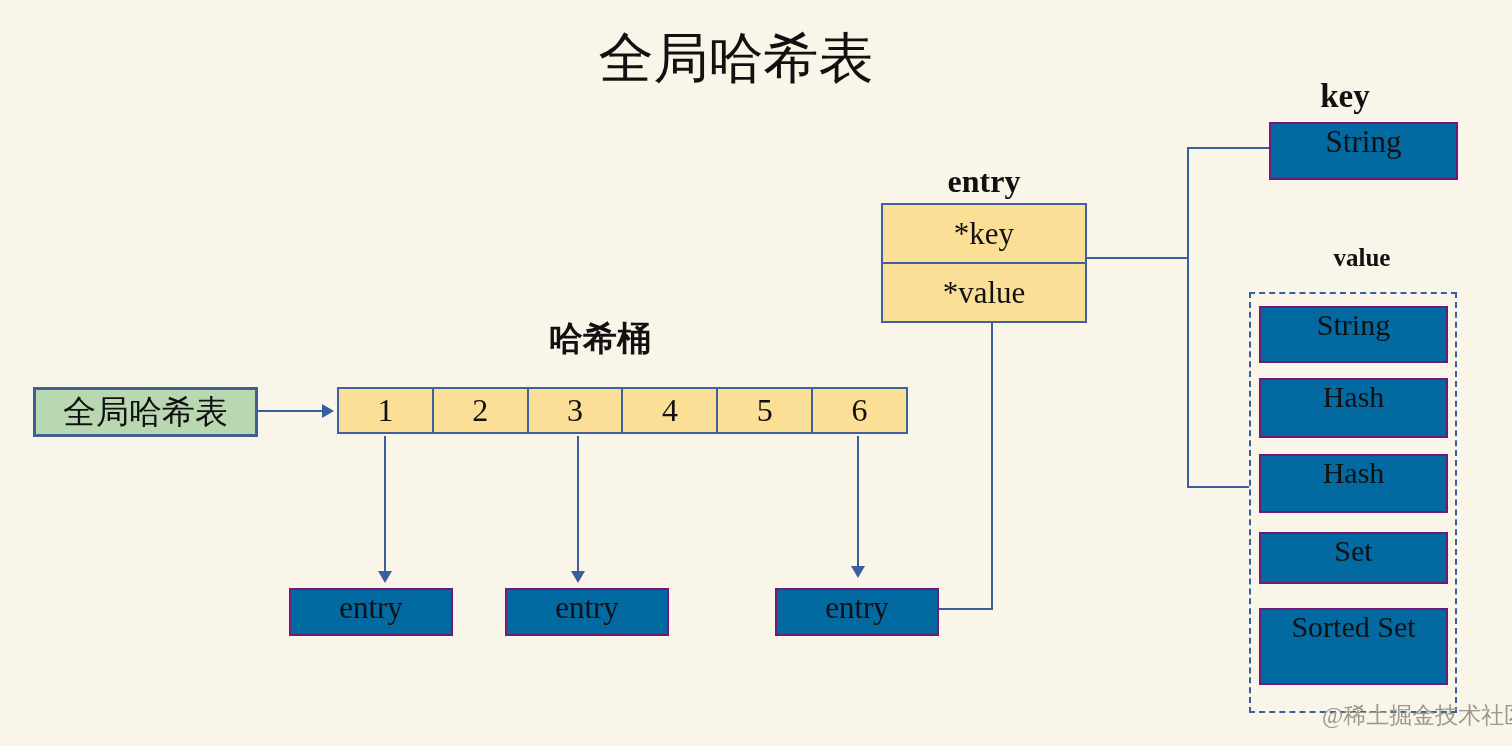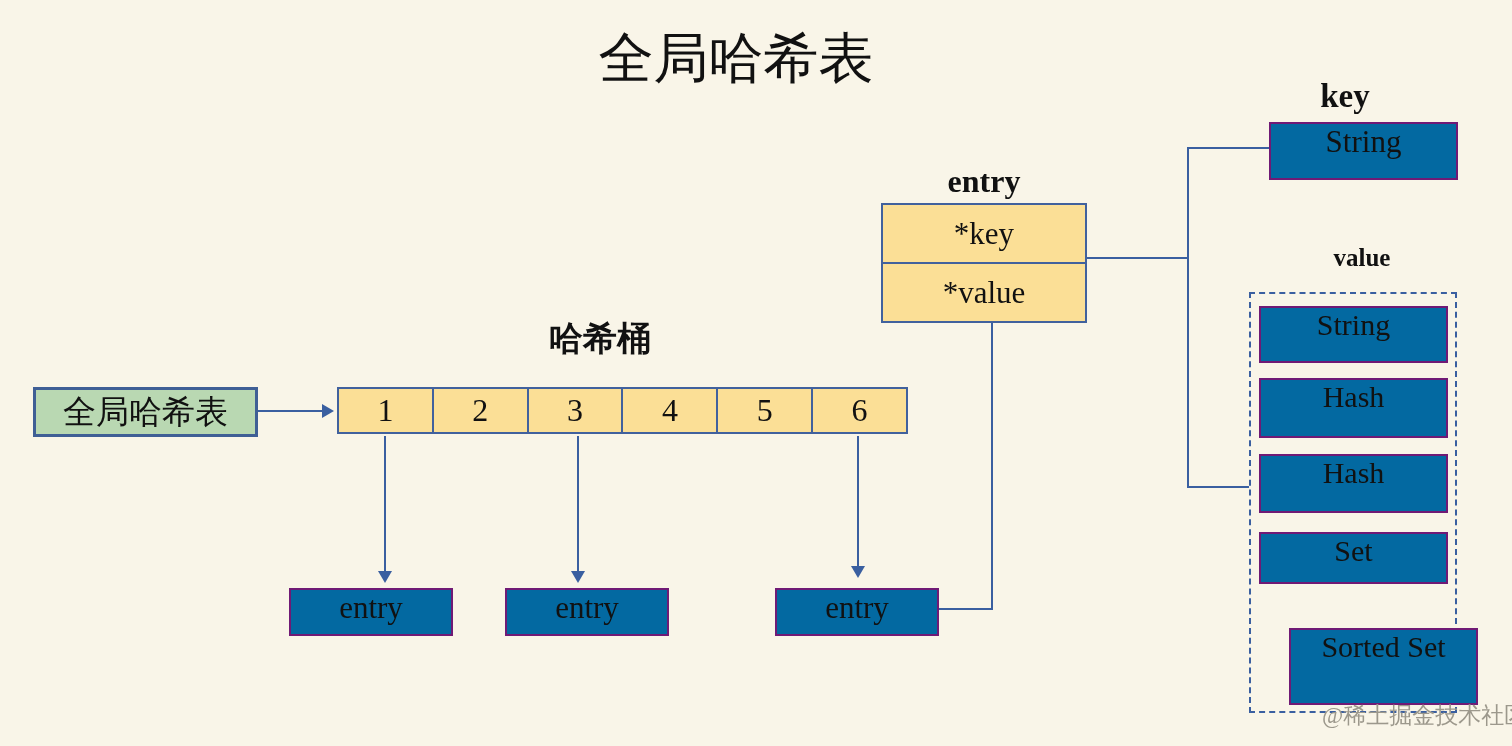"Sorted Set" .vt-4 { margin-left: 30px -> none; top: 334px -> 314px }
